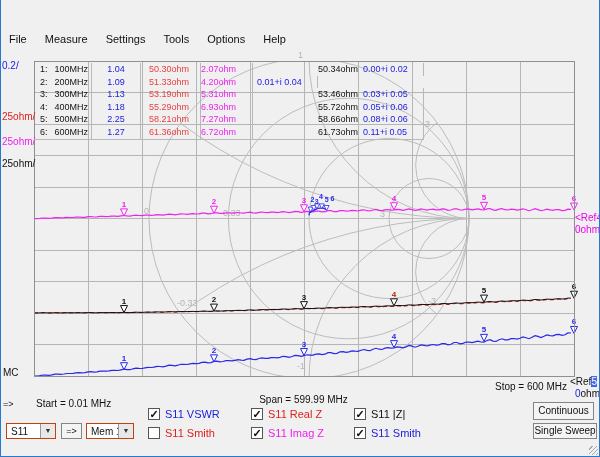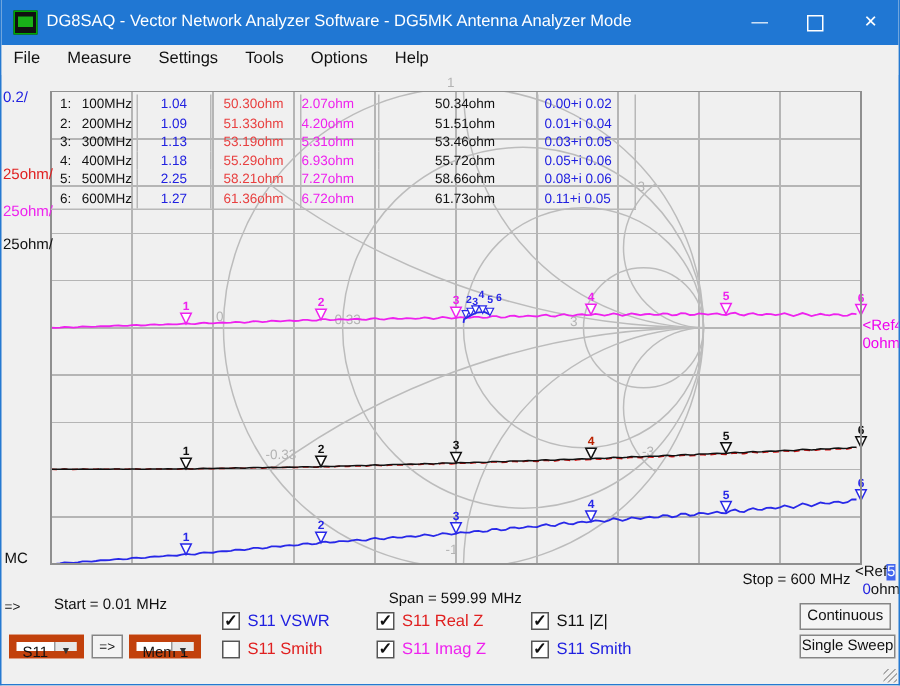"DG8SAQ - Vector Network Analyzer" div { html: <div> <div></div> <div>DG8SAQ - Vector Network Analyzer Software - DG5MK Antenna Analyzer Mode</div> <div>—</div> <div><span></span></div> <div>✕</div> </div> -> none }
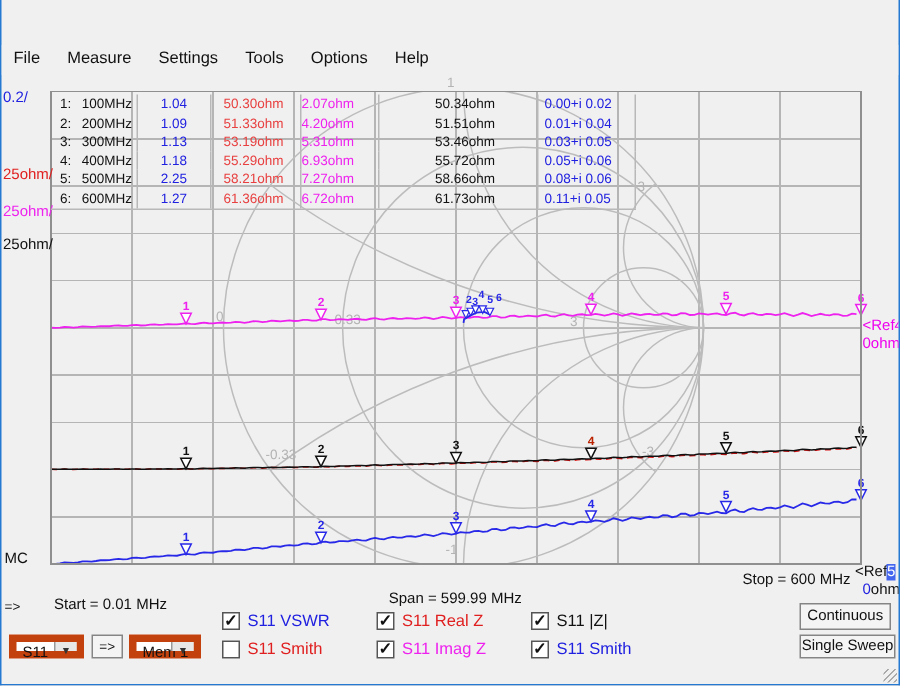"50.34ohm" .c4 { padding-right: 28px -> 0 }
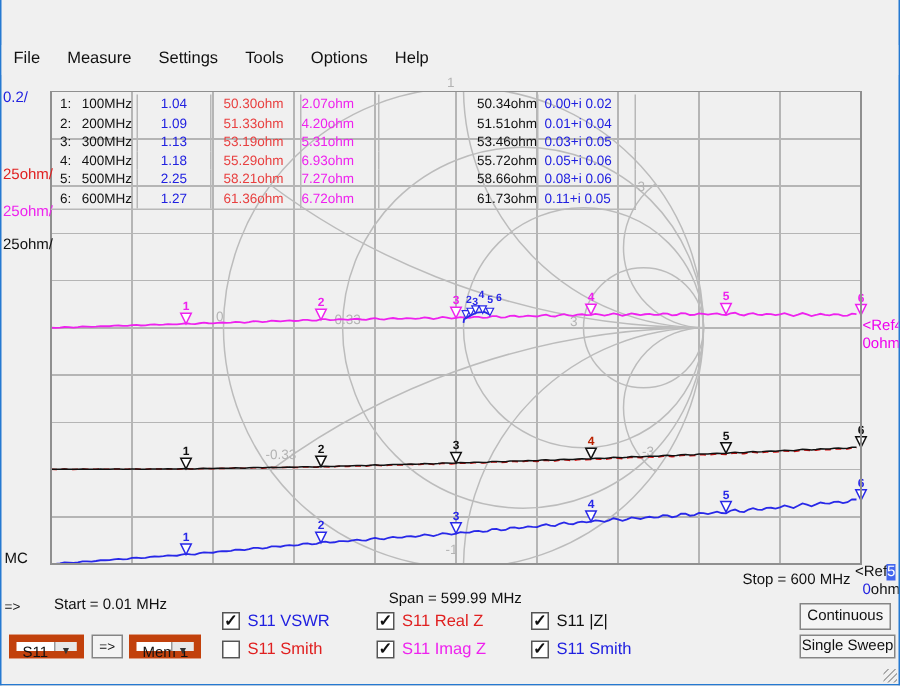"51.51ohm" div.mcell { html: <div>51.51ohm</div> -> none }
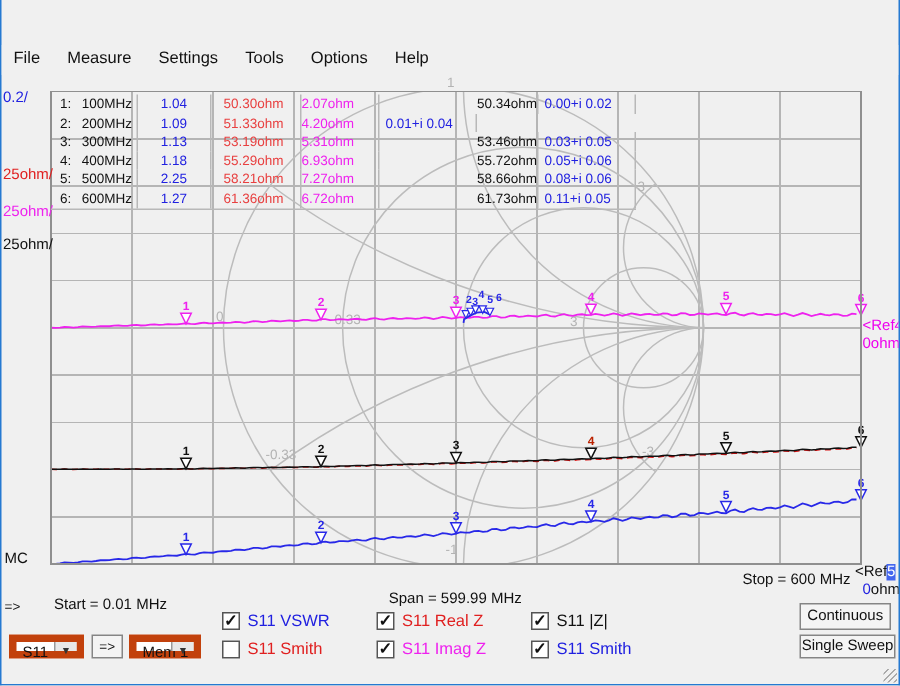"S11" .combo { border: 5px solid #c2410c -> 1px solid #c2410c }
